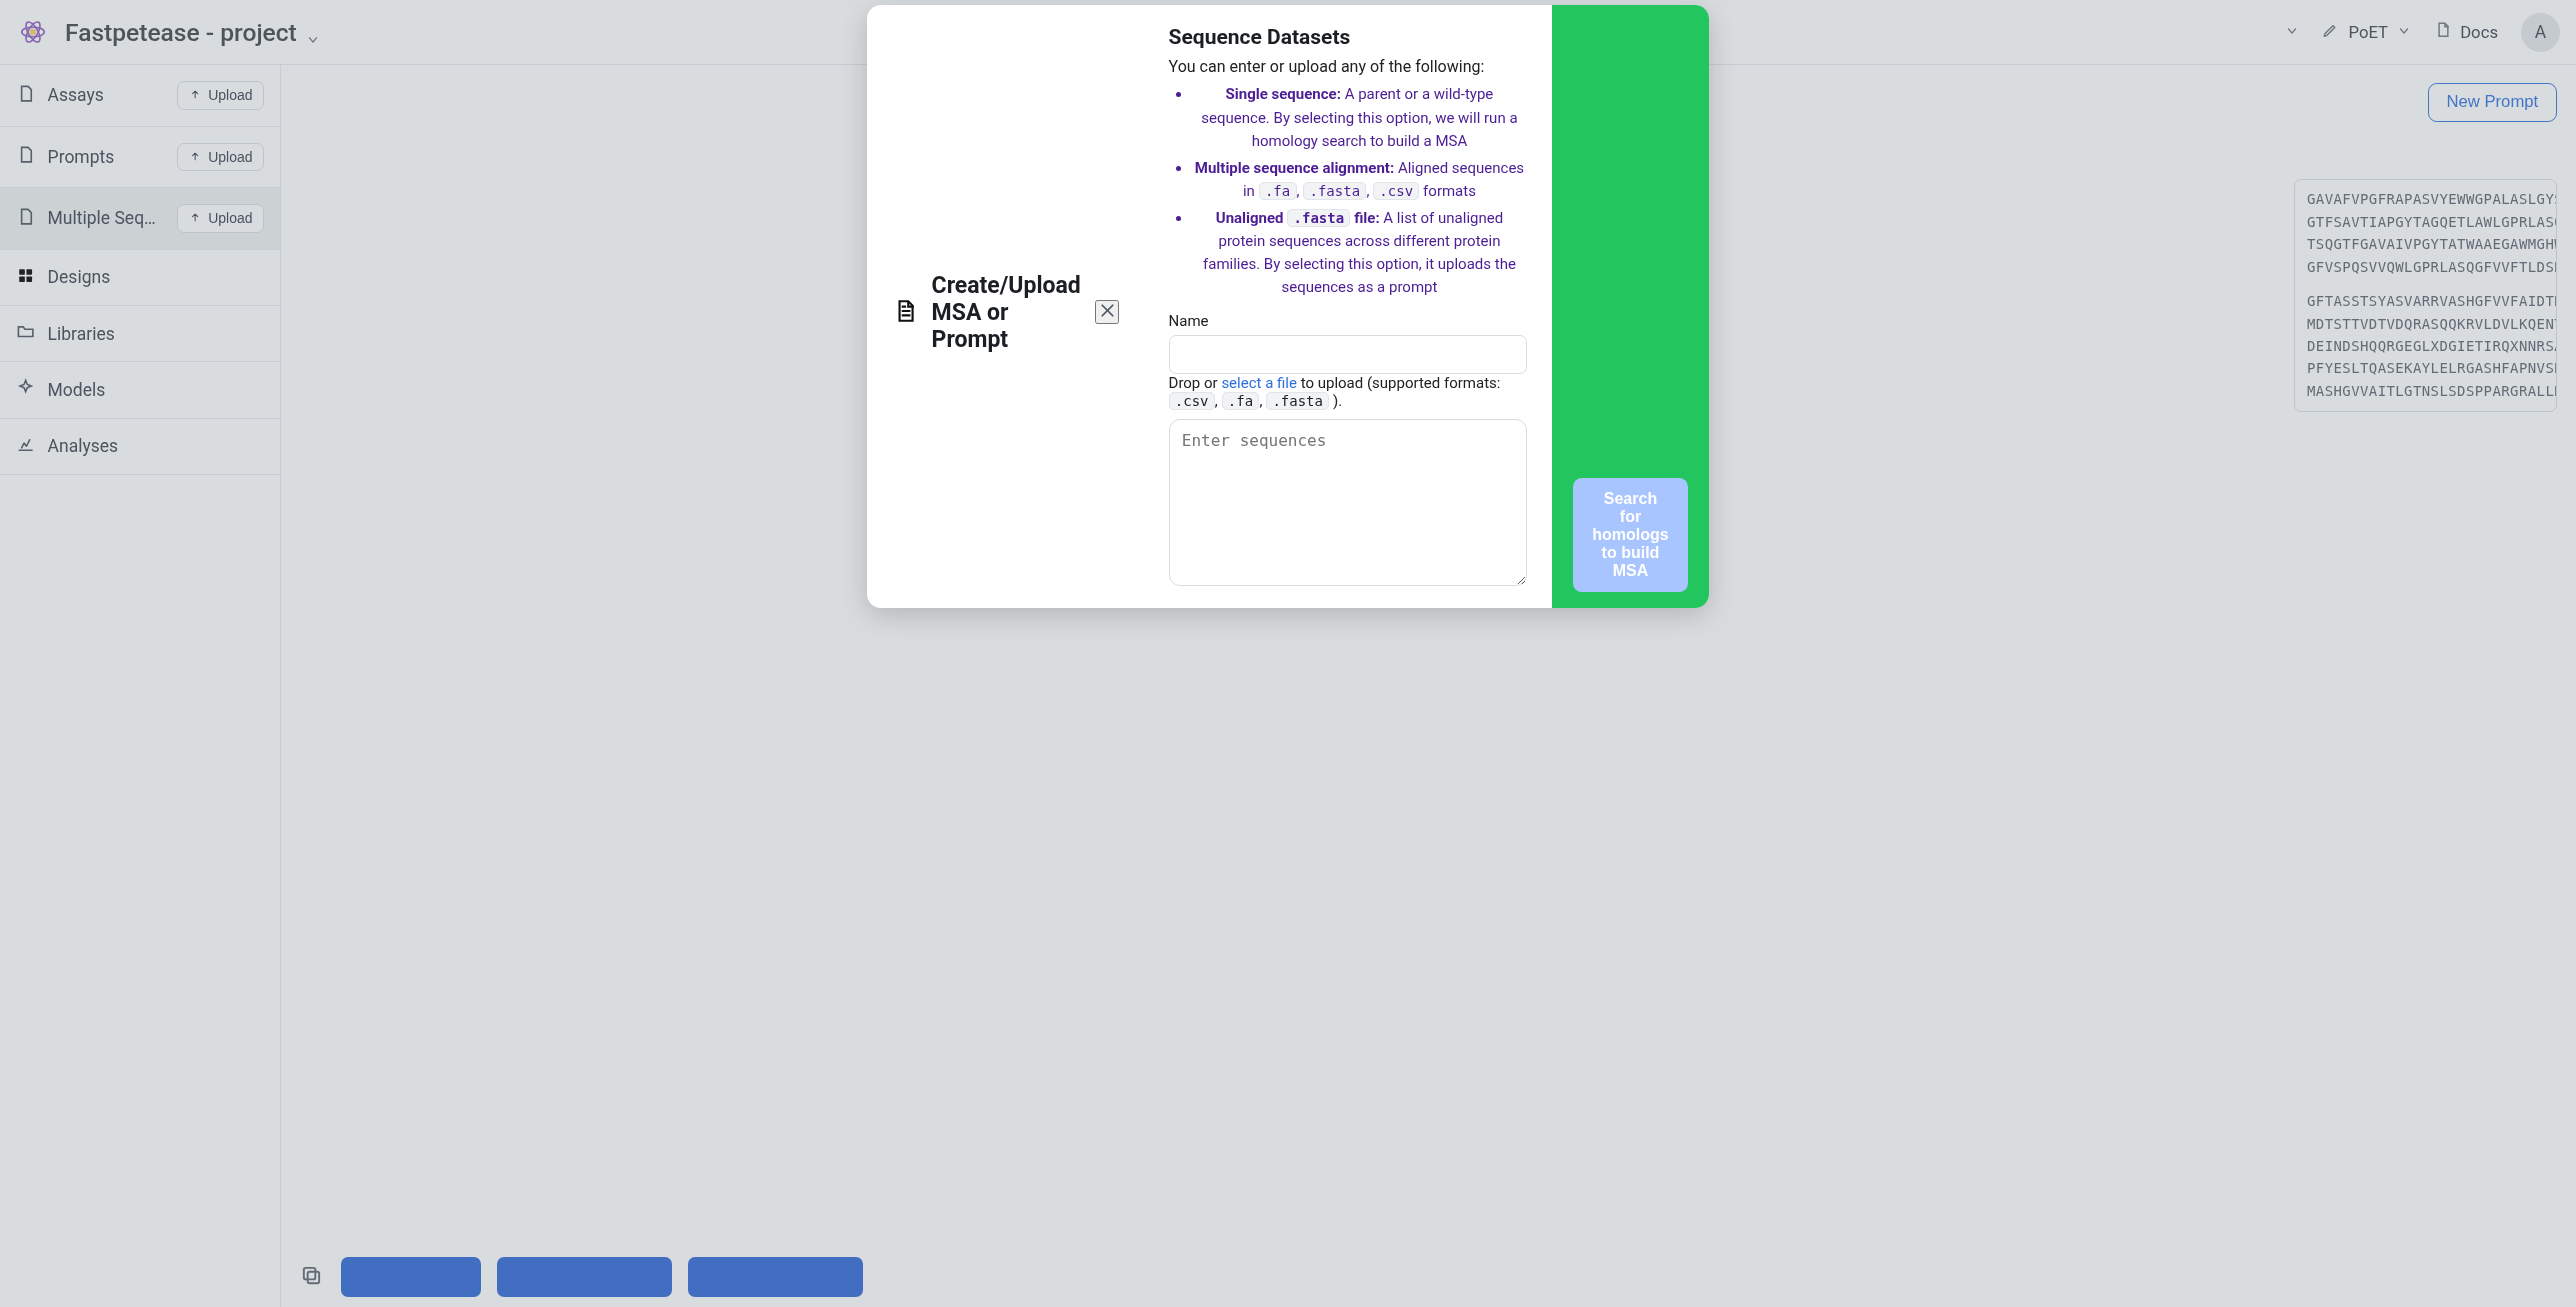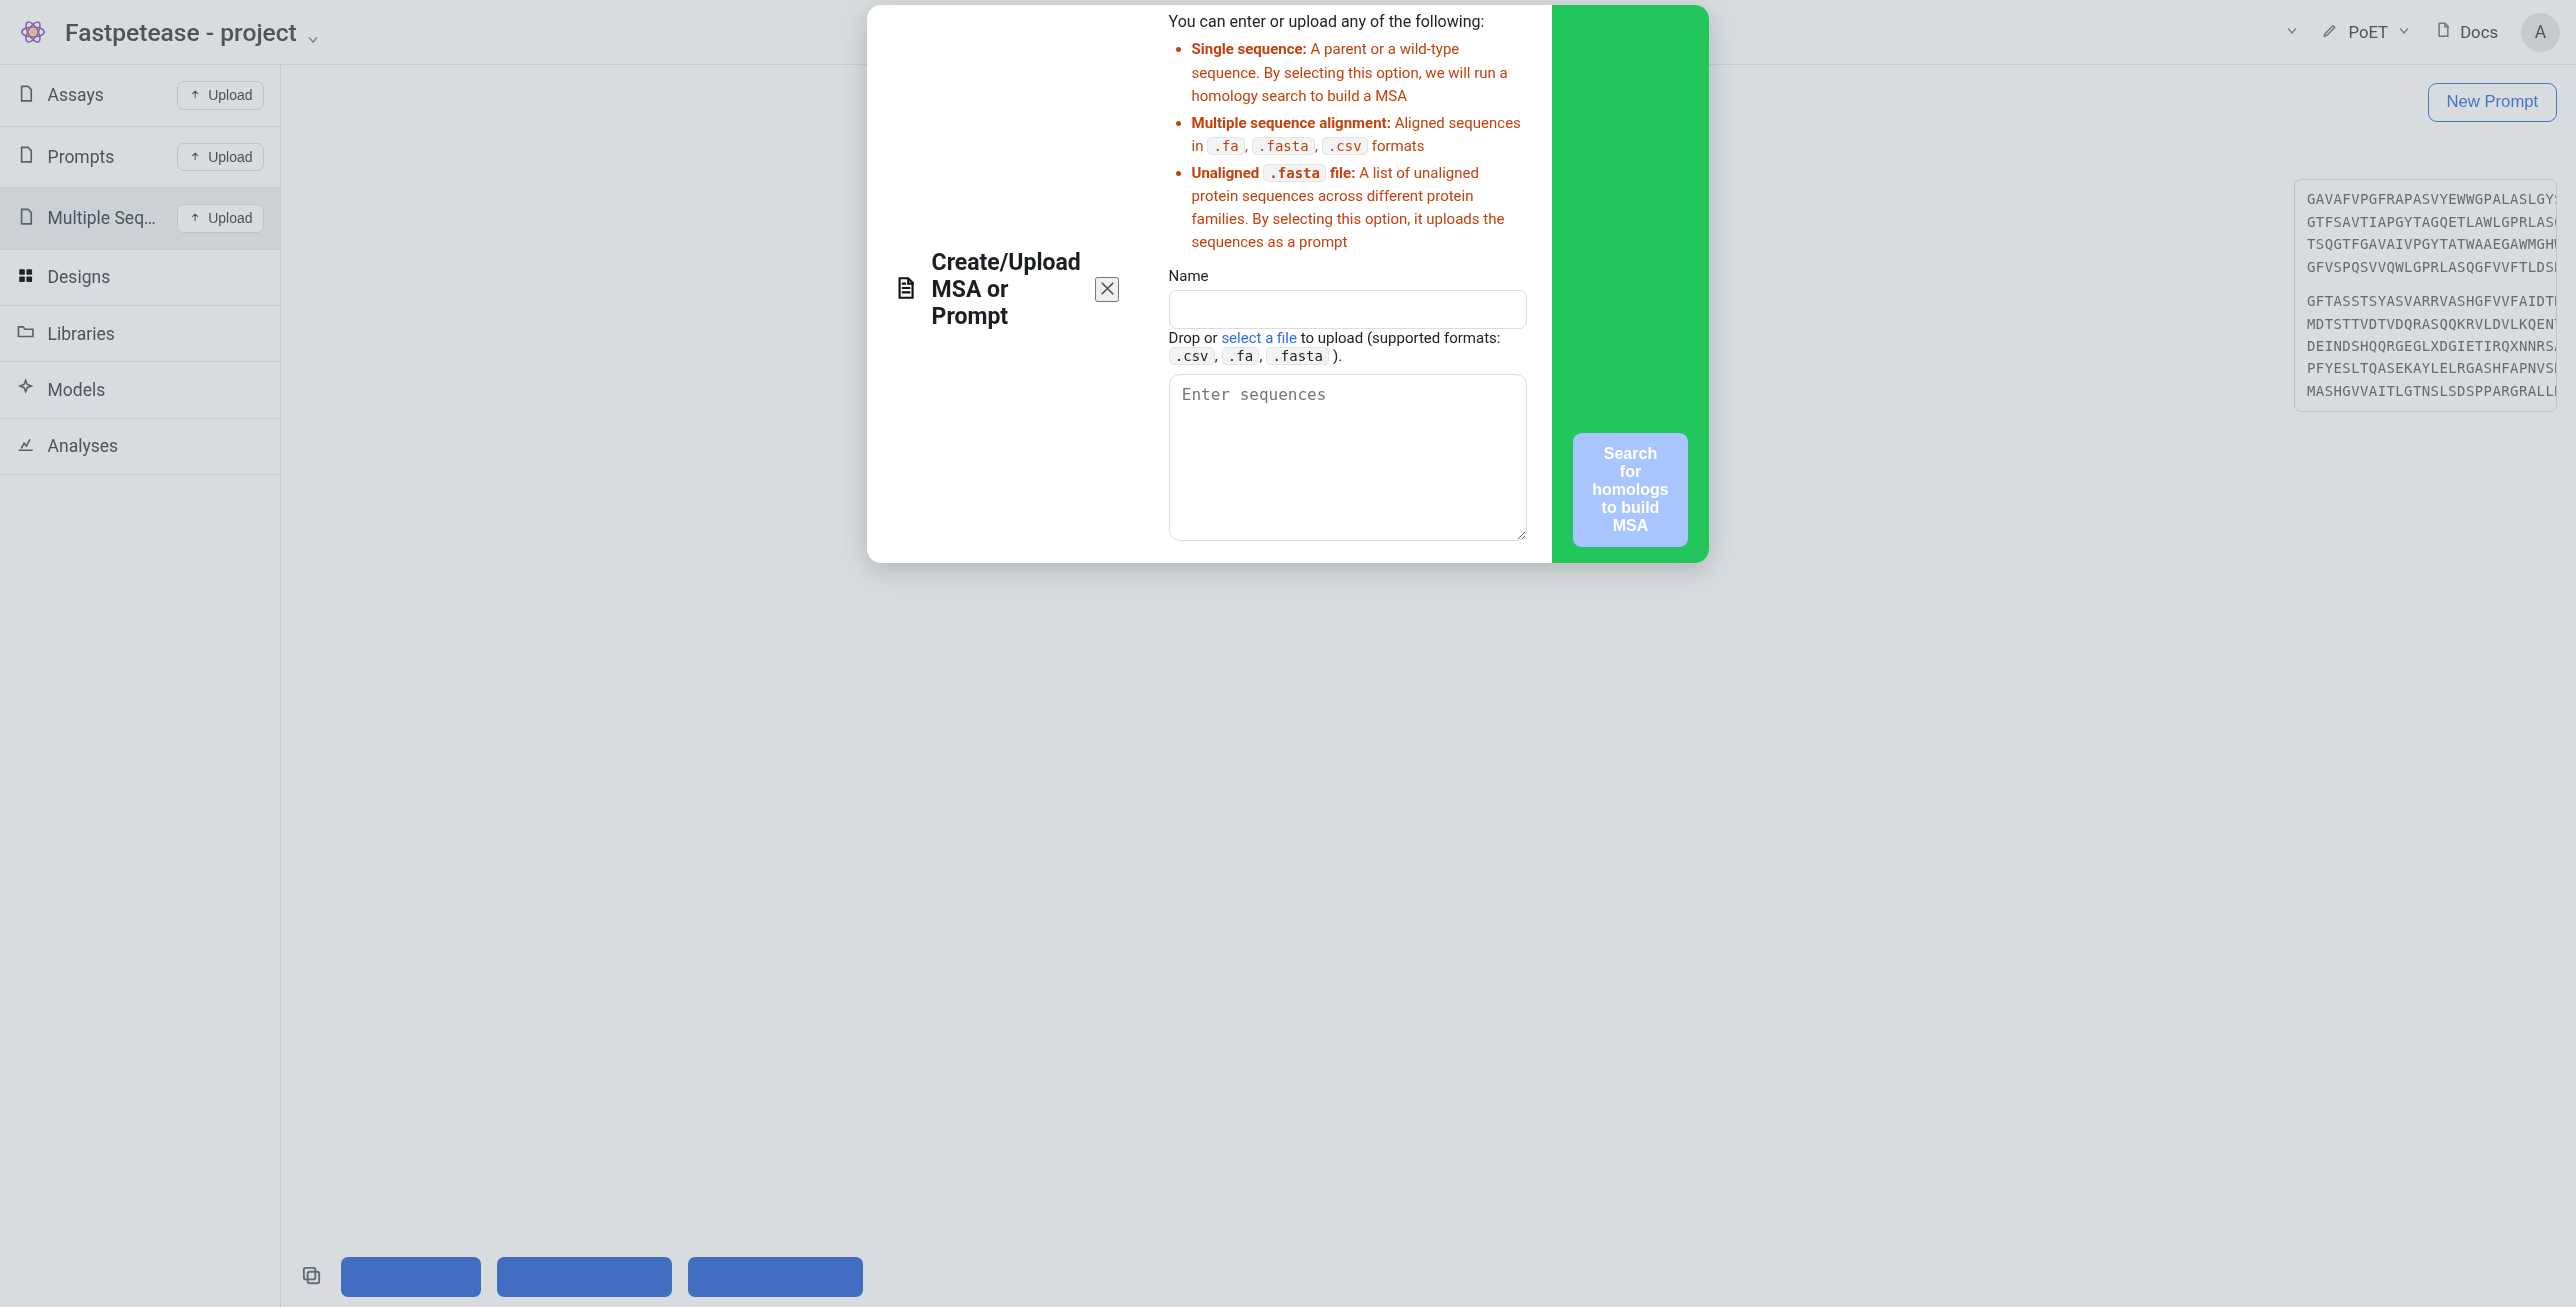"Sequence Datasets" div.sec-title { html: none -> <div>Sequence Datasets</div> }
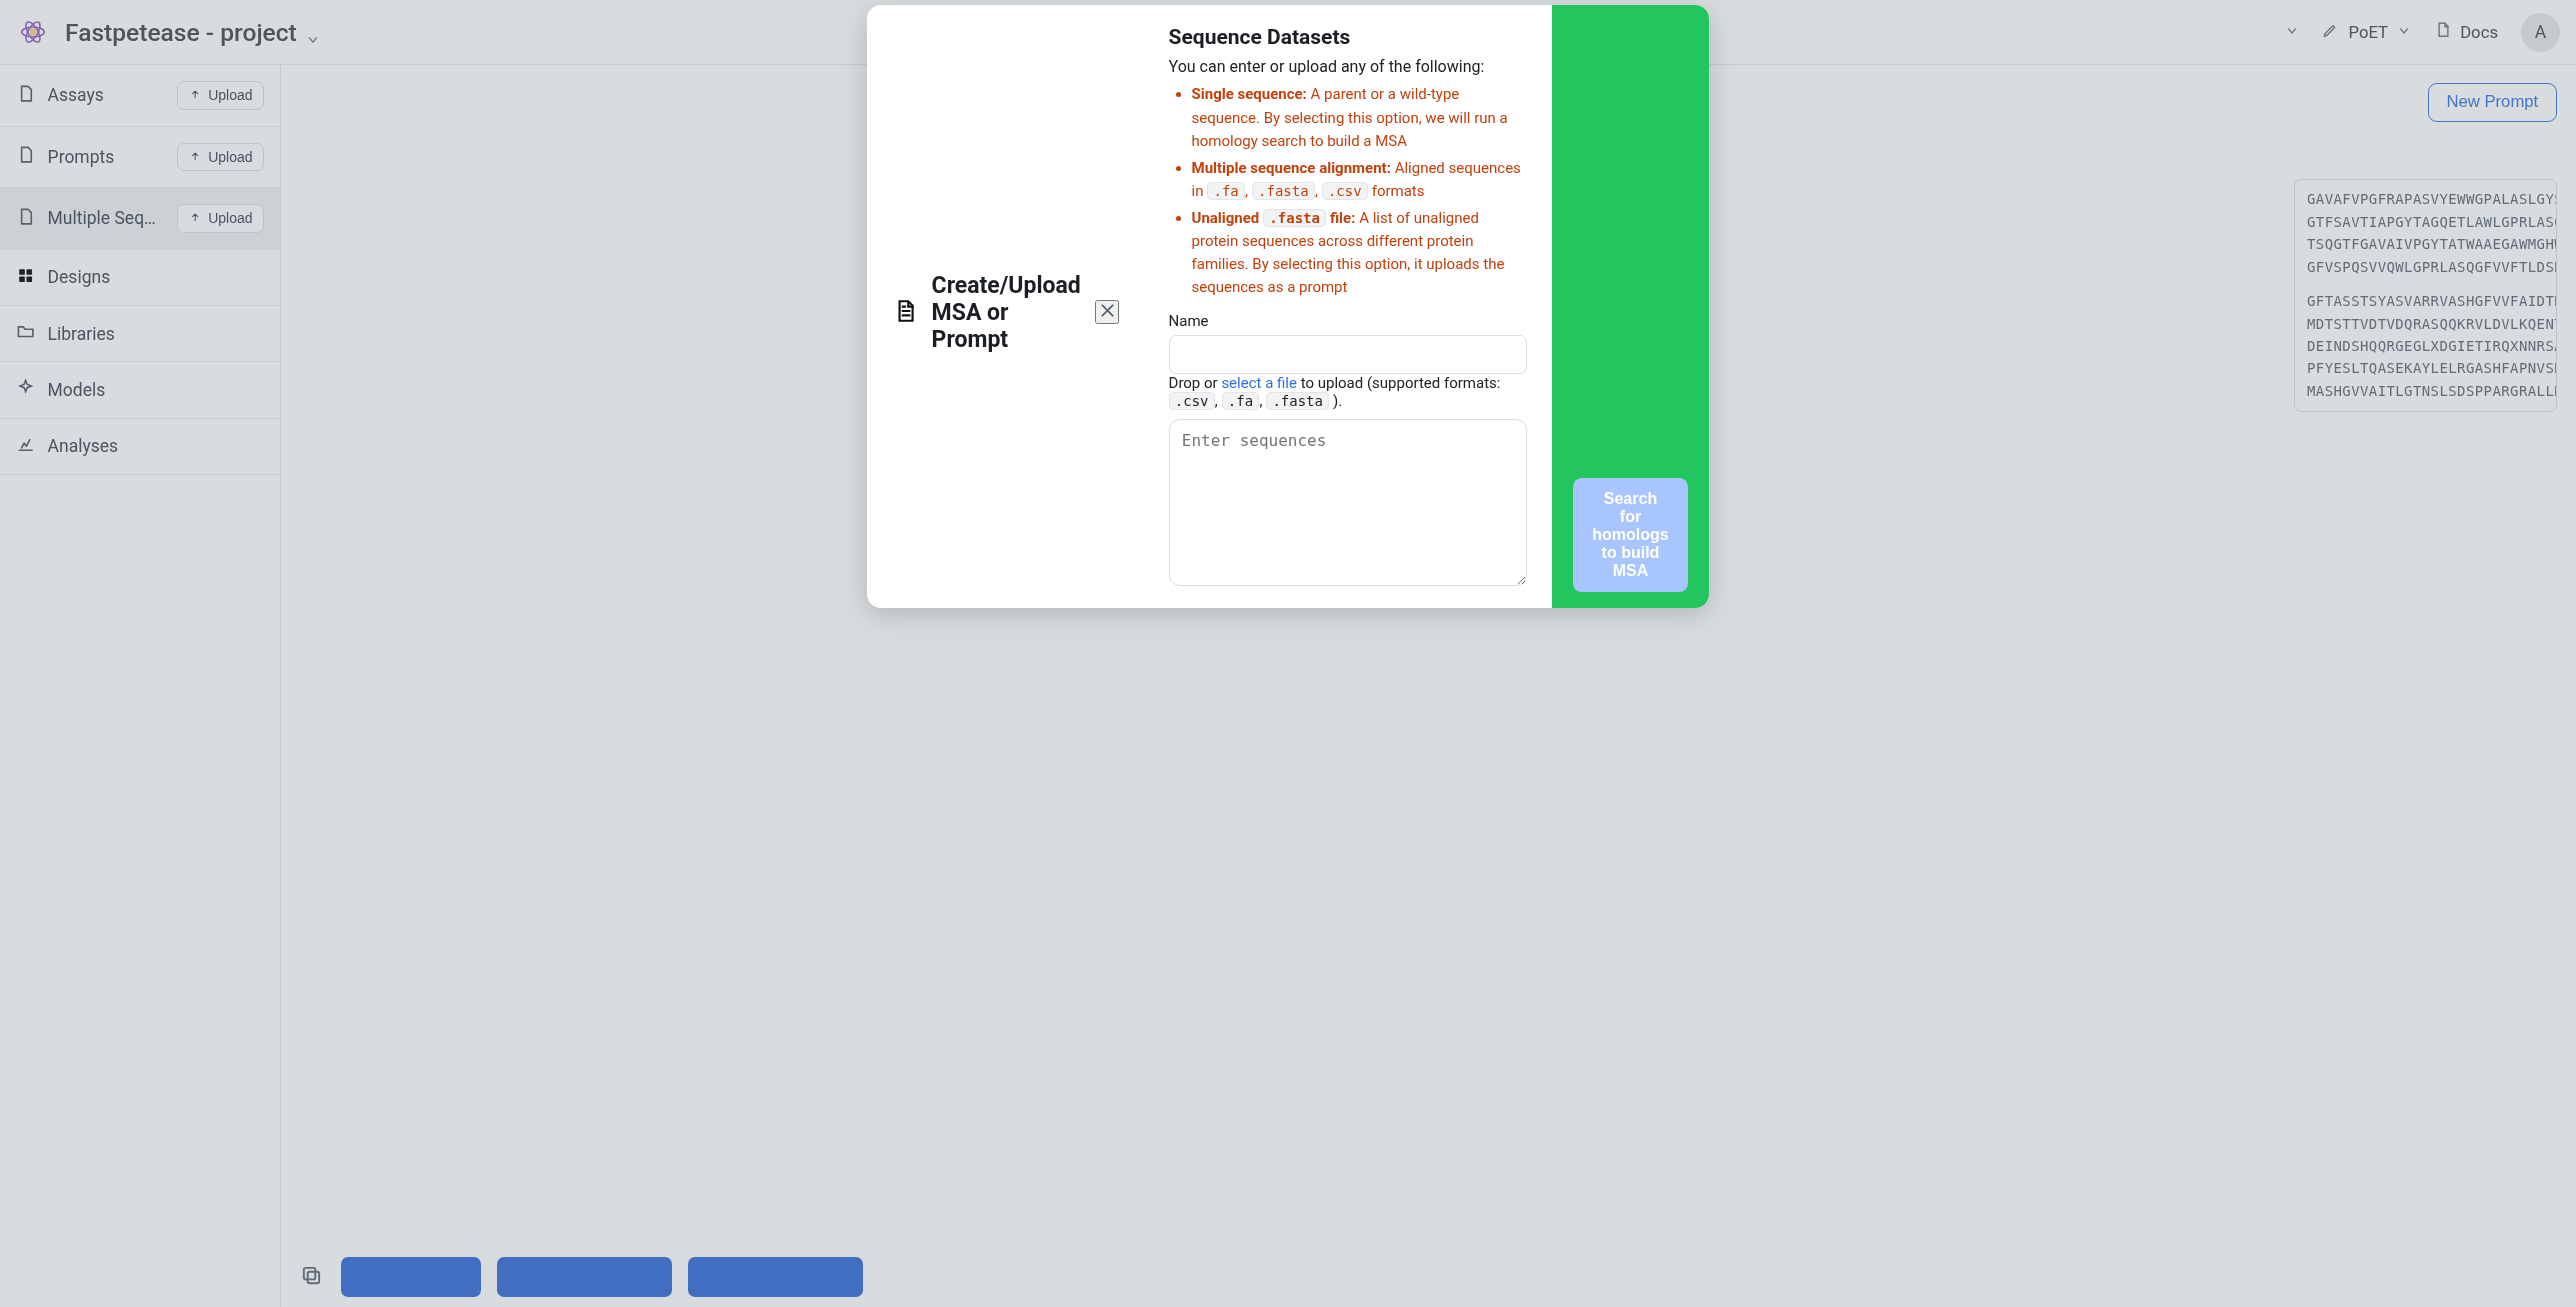"Single sequence: A parent or" .bullets li { color: #c2410c -> #4c1d95; text-align: none -> center }
